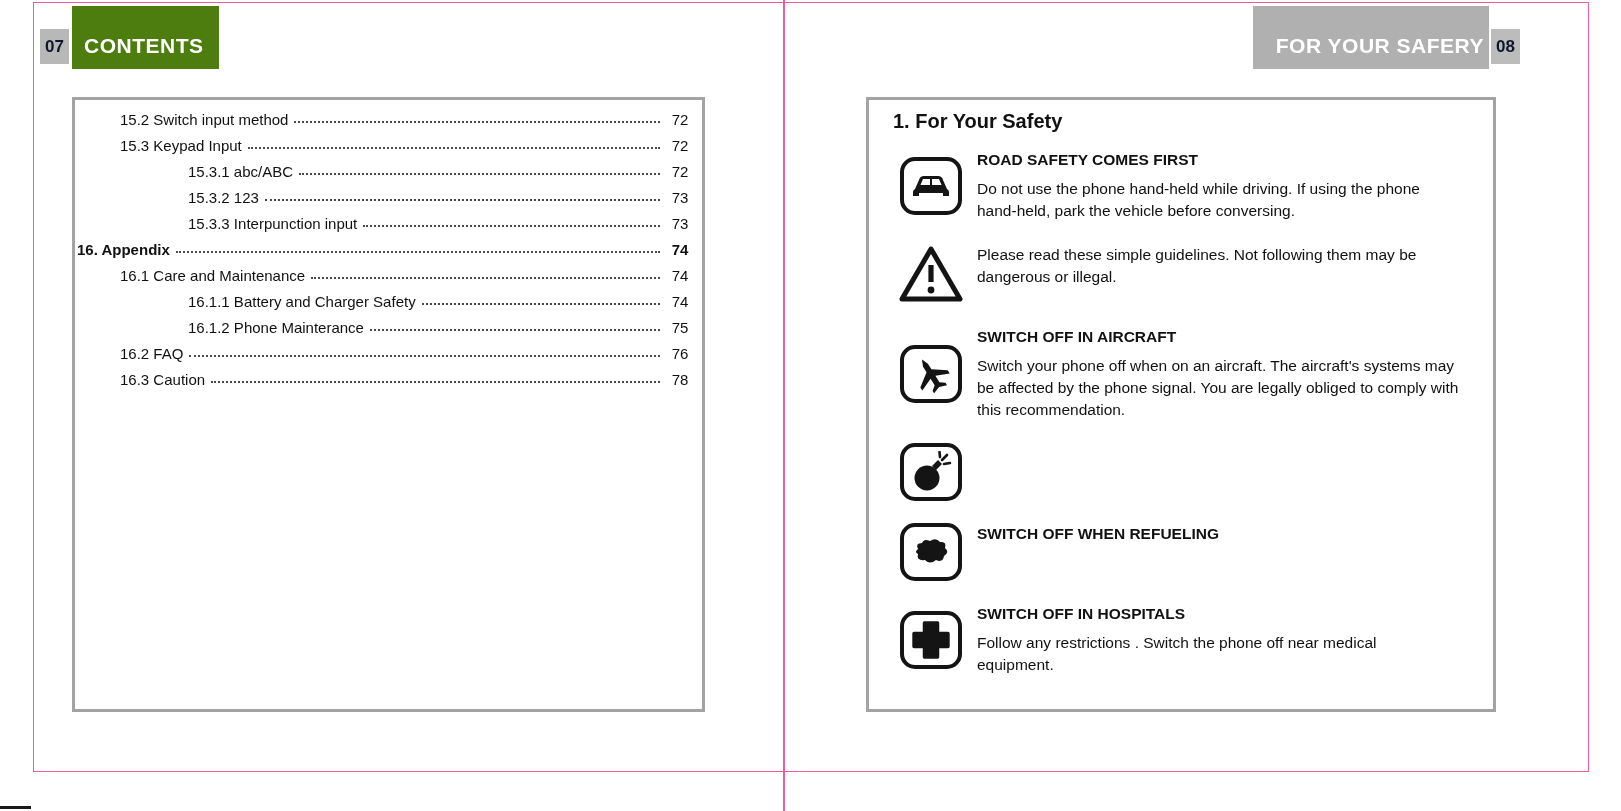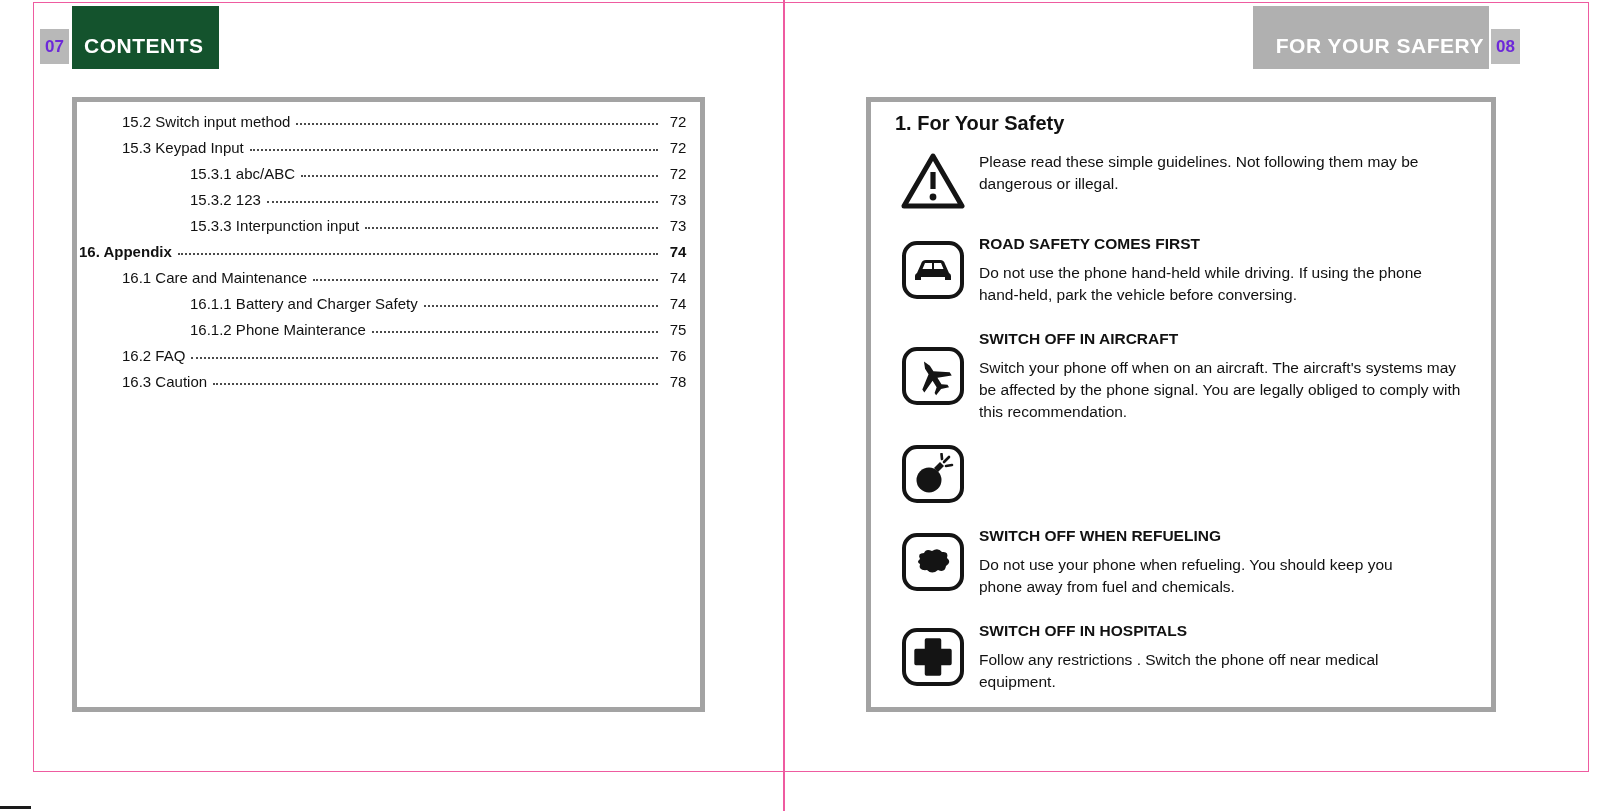"07" .pgnum { color: #6d28d9 -> #0f172a }
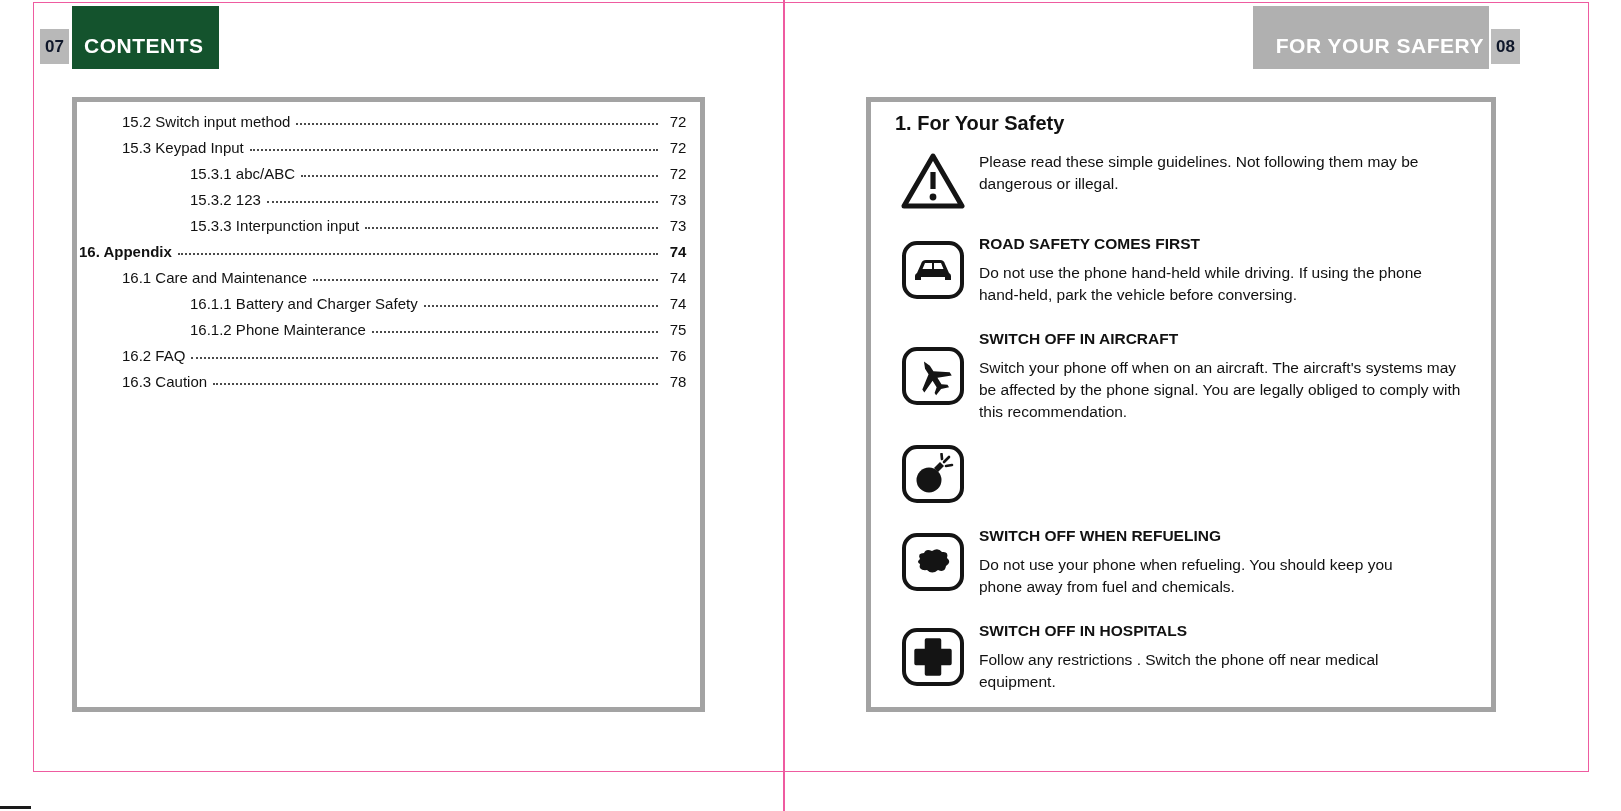"CONTENTS" .header-left-box { background: #14532d -> #4d7c0f }
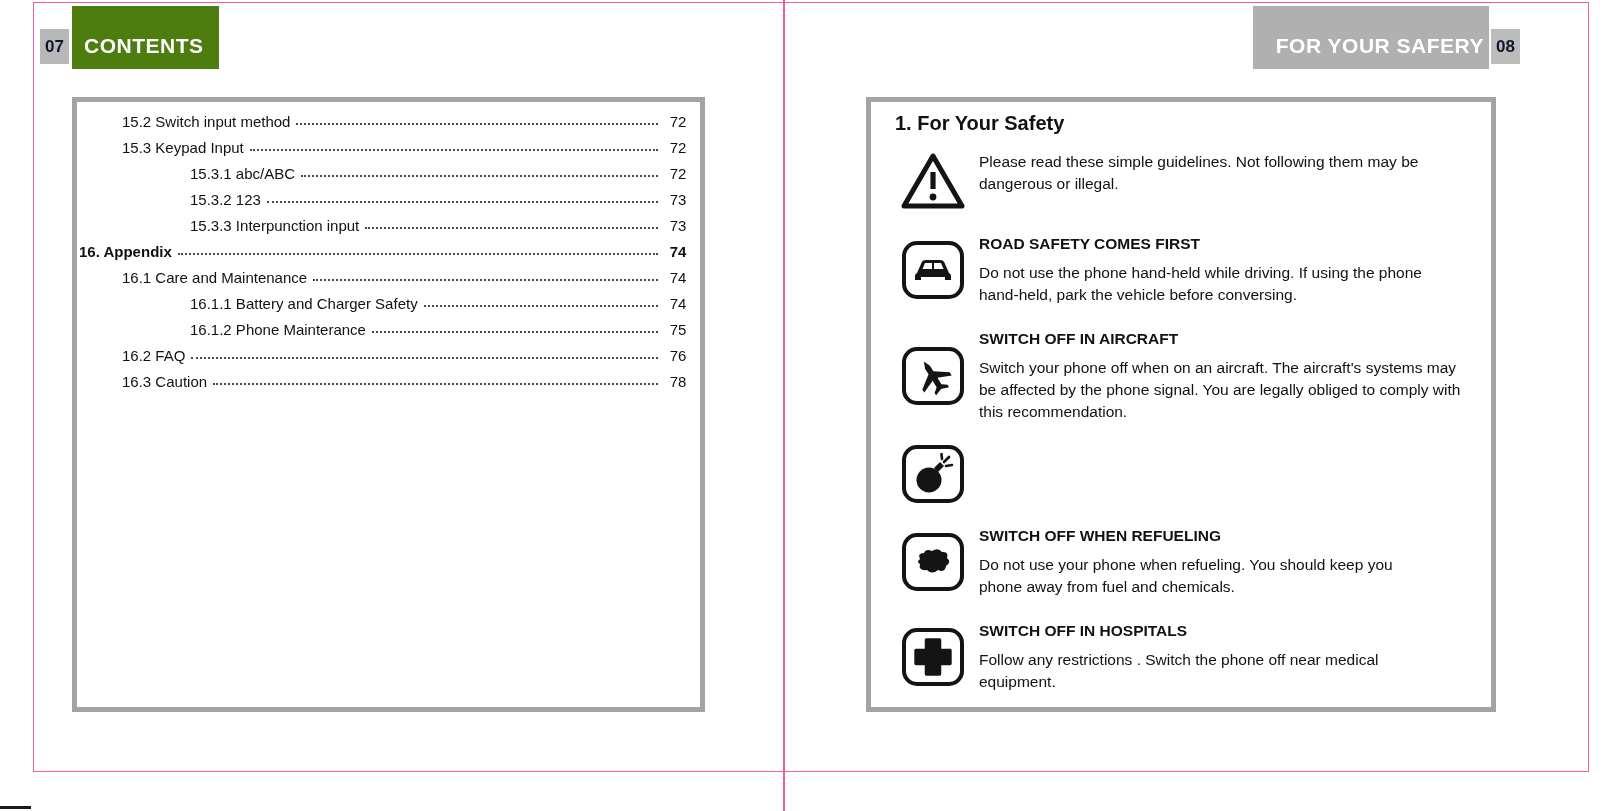"15.2 Switch input method" .content-box { border: 5px solid #a3a3a3 -> 3px solid #a3a3a3 }
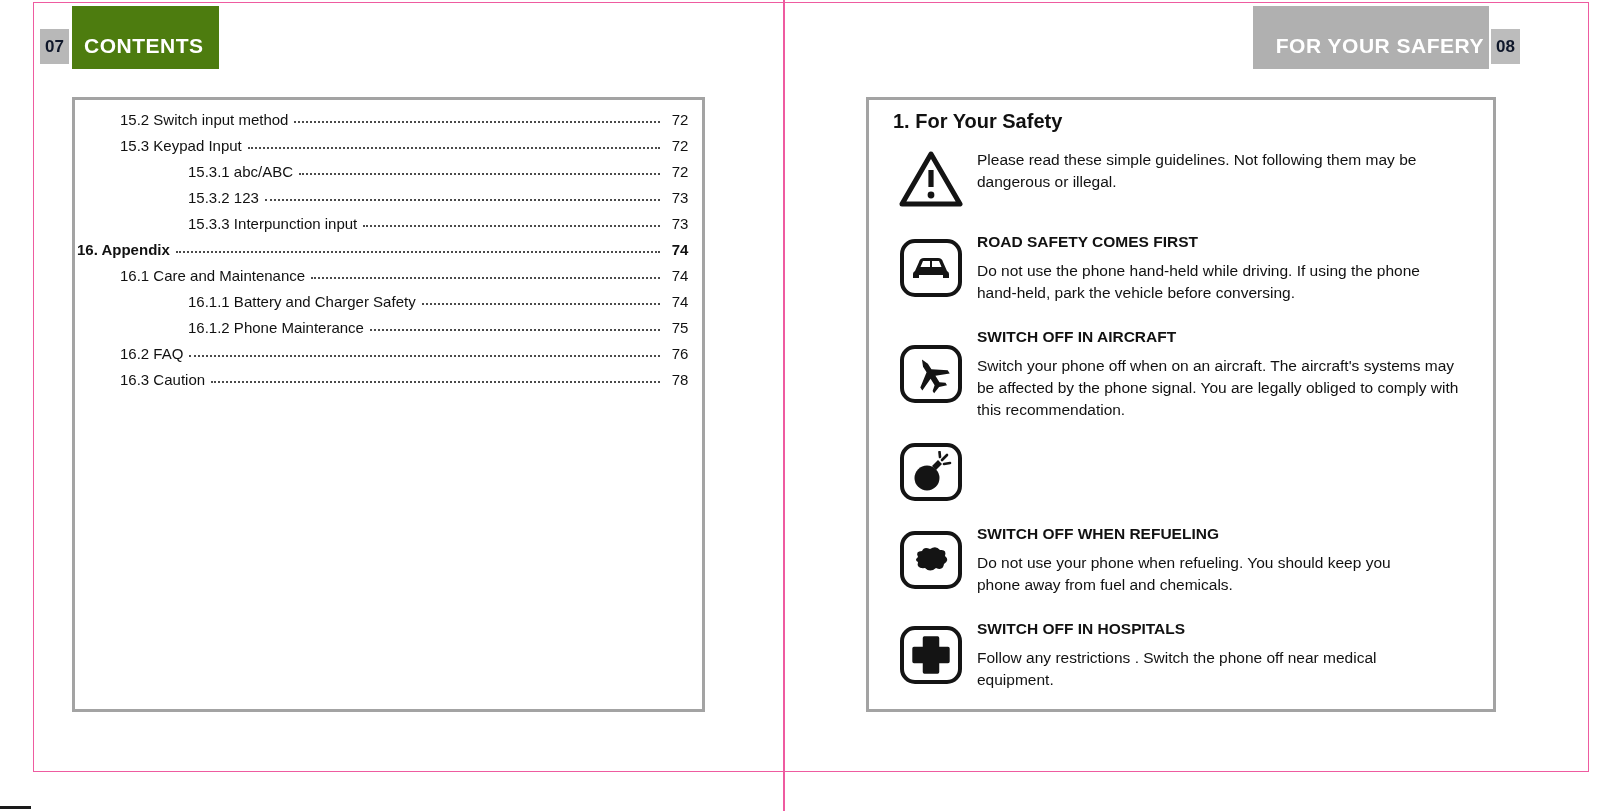"Please read these simple guidelines." div.safety-section { order: before "ROAD SAFETY COMES FIRST" -> after "ROAD SAFETY COMES FIRST" }
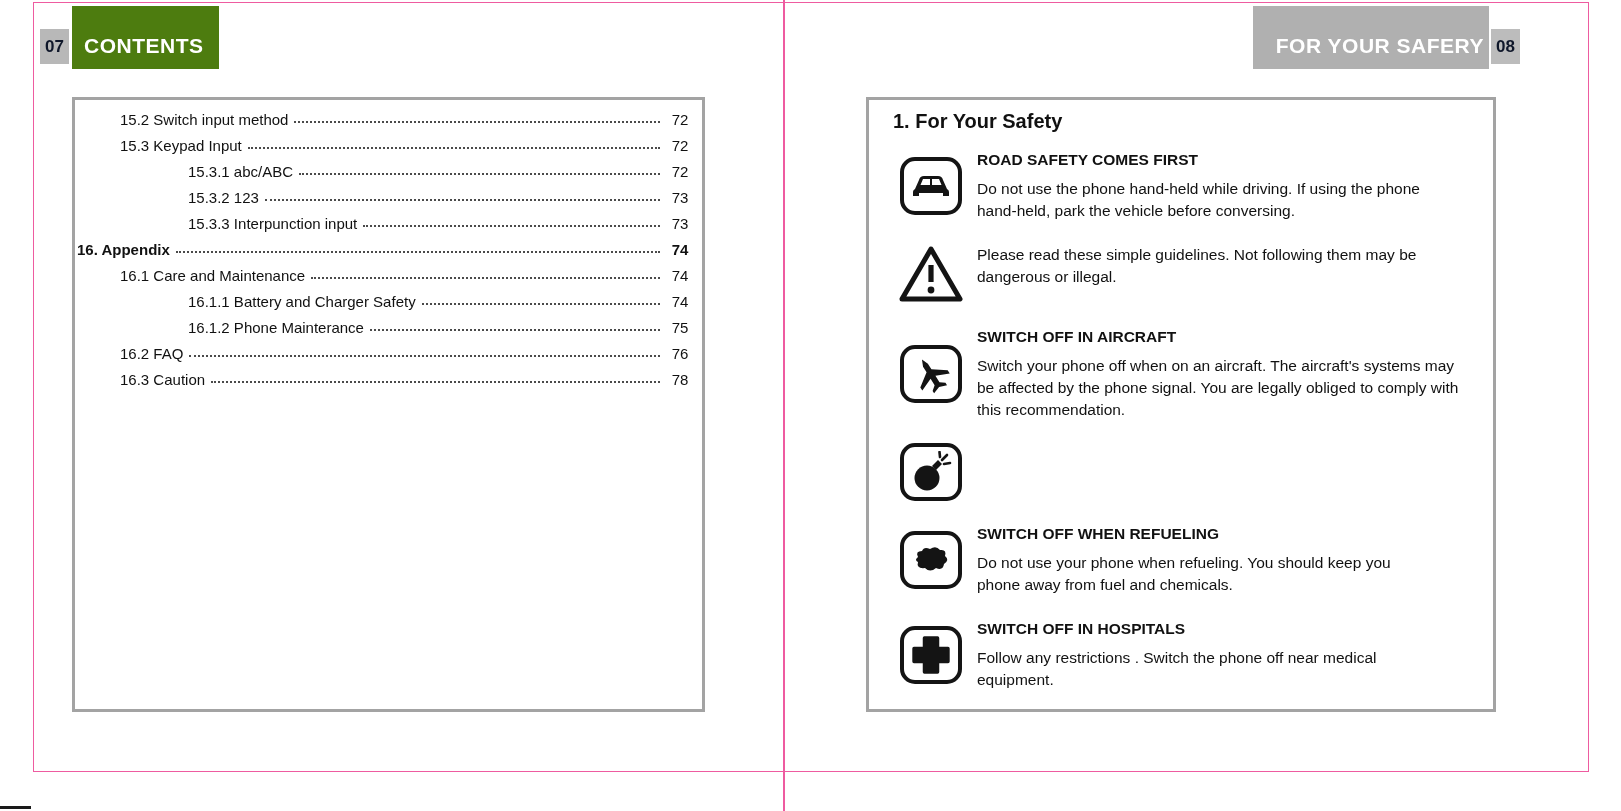"Do not use your phone" div.safety-text { html: <div>Do not use your phone when refueling. You should keep you phone away from fuel and chemicals.</div> -> none }
